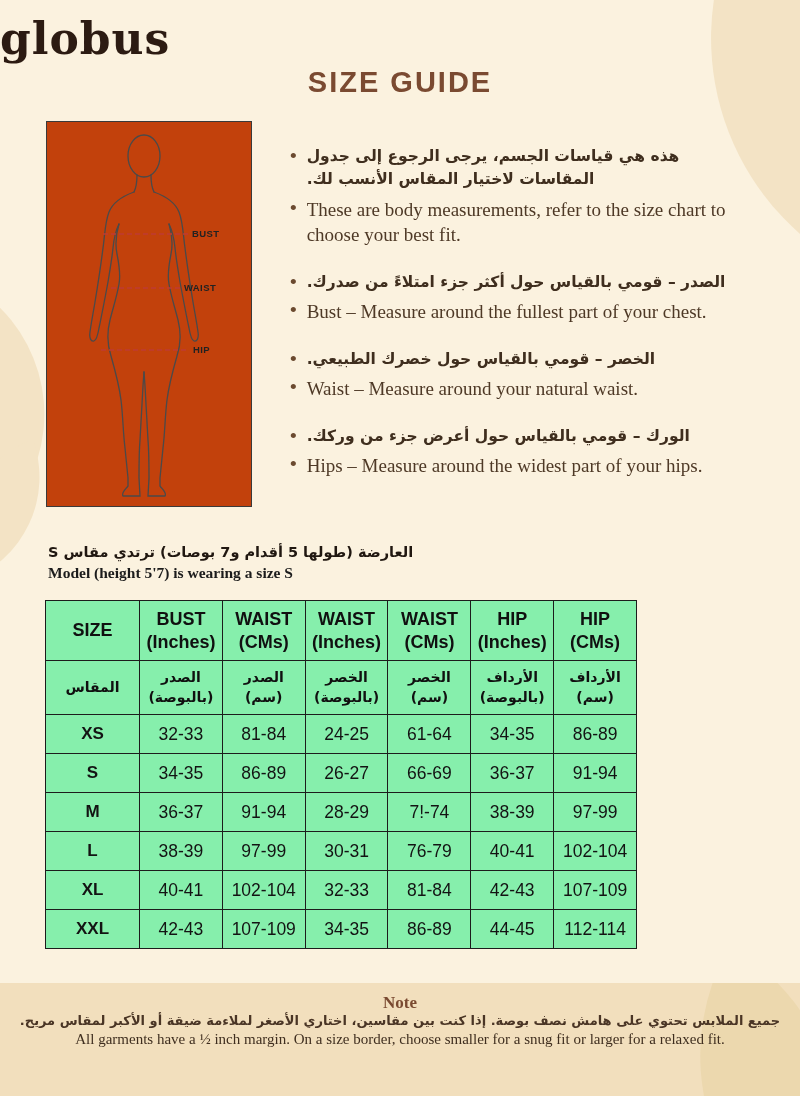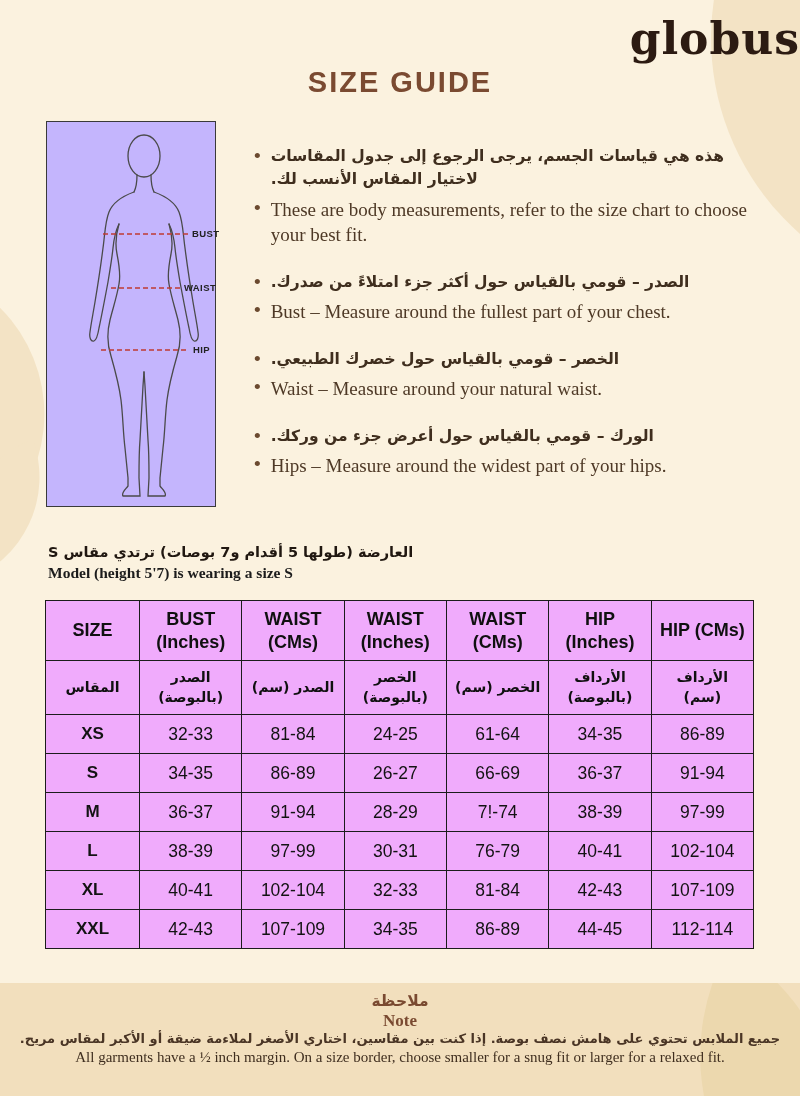"globus" .logo { margin-left: 32px -> none; text-align: right -> left }
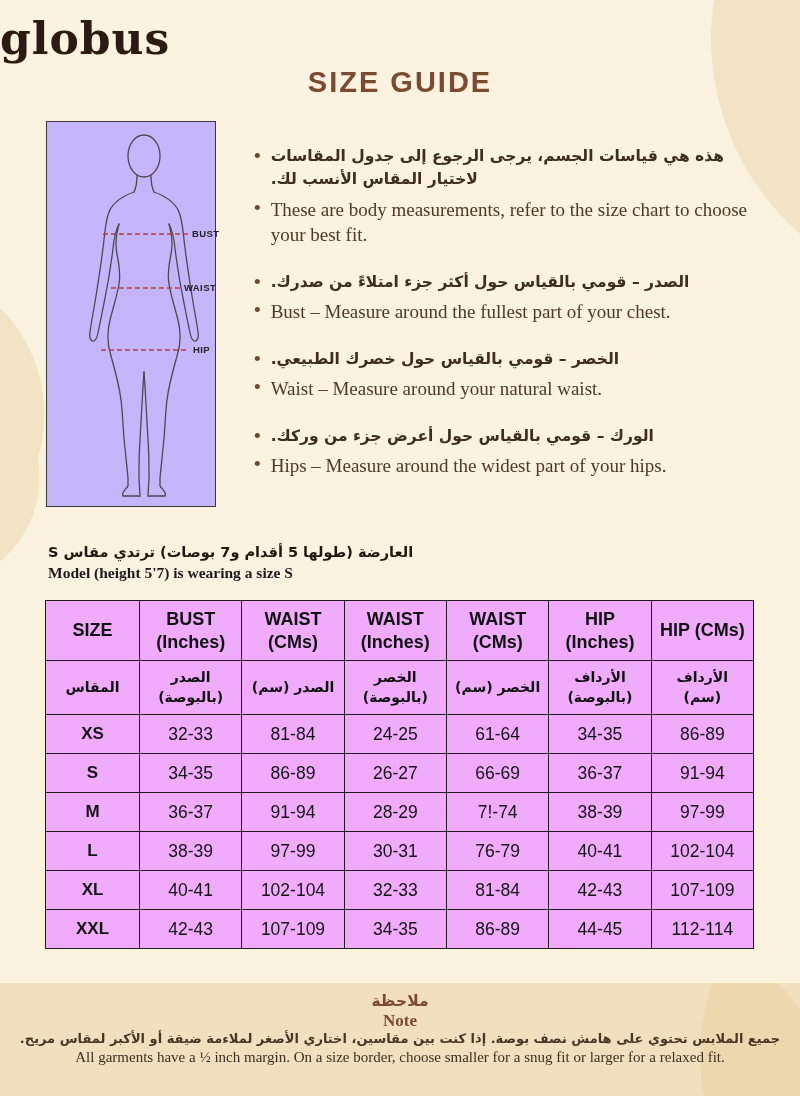"BUST" .figure-box { background: #c4b5fd -> #c2410c; width: 170px -> 206px }
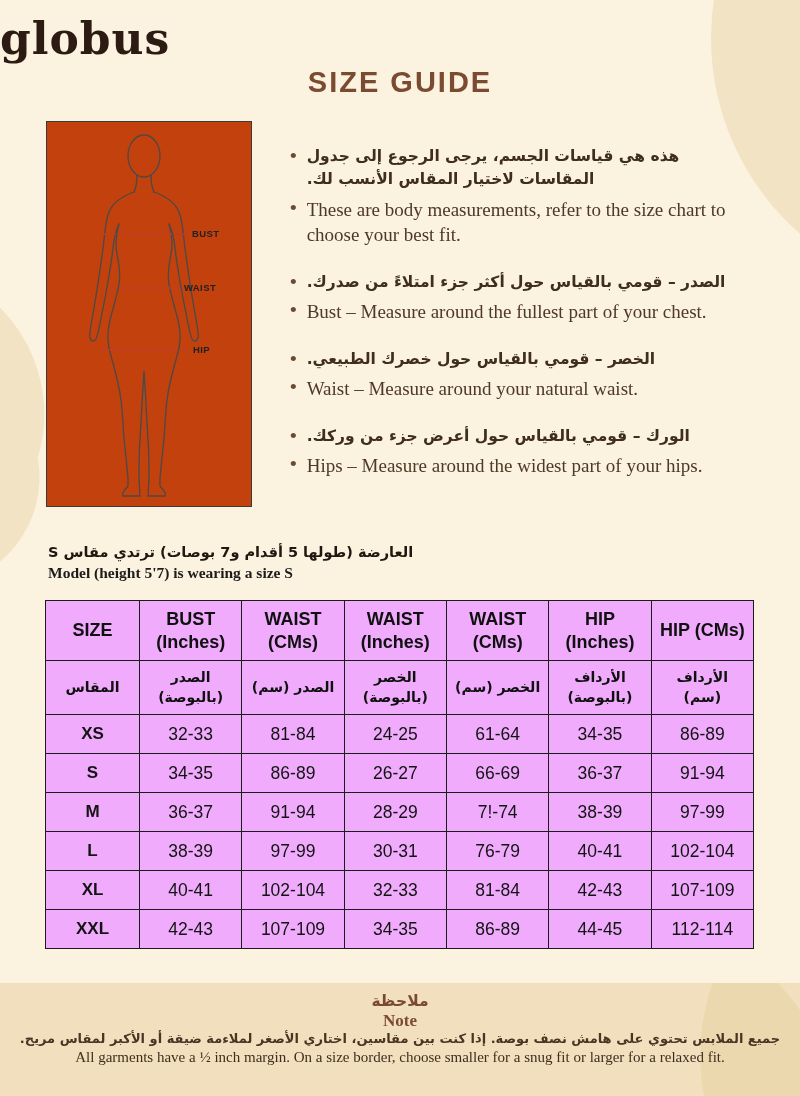"SIZE" table { background: #f0abfc -> #86efac; width: 709px -> 592px }
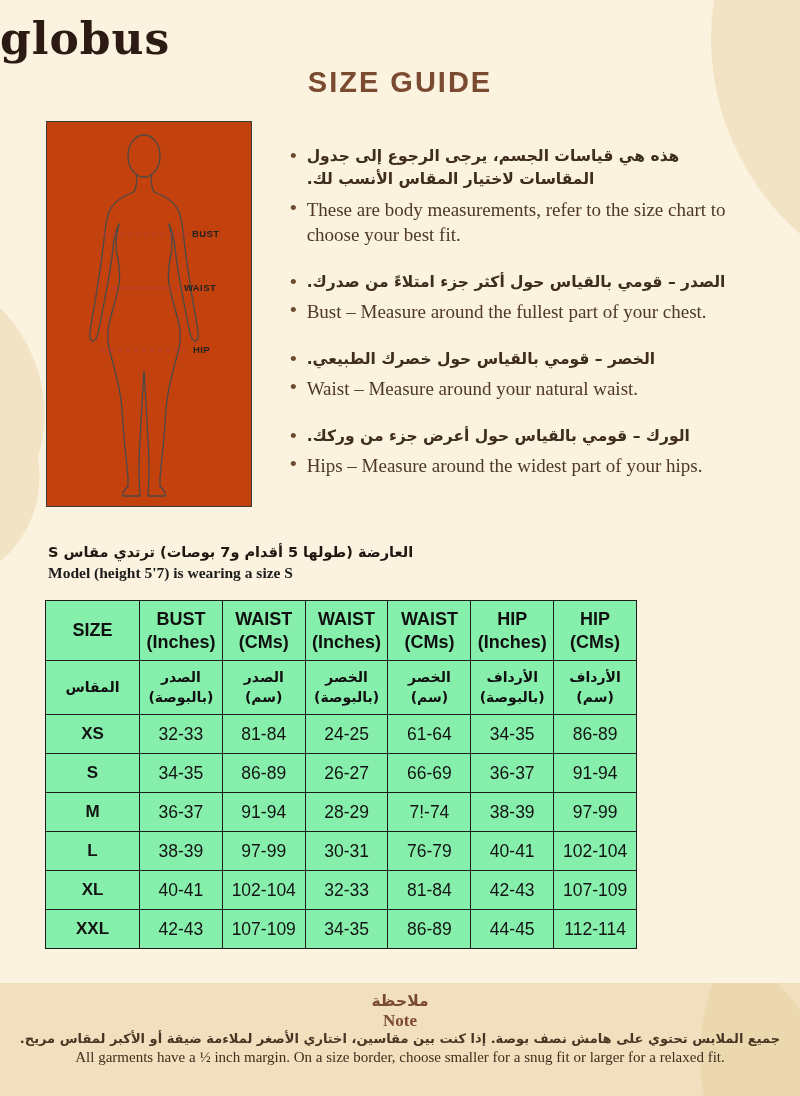"ملاحظة" div.note-title-ar { html: <div>ملاحظة</div> -> none }
